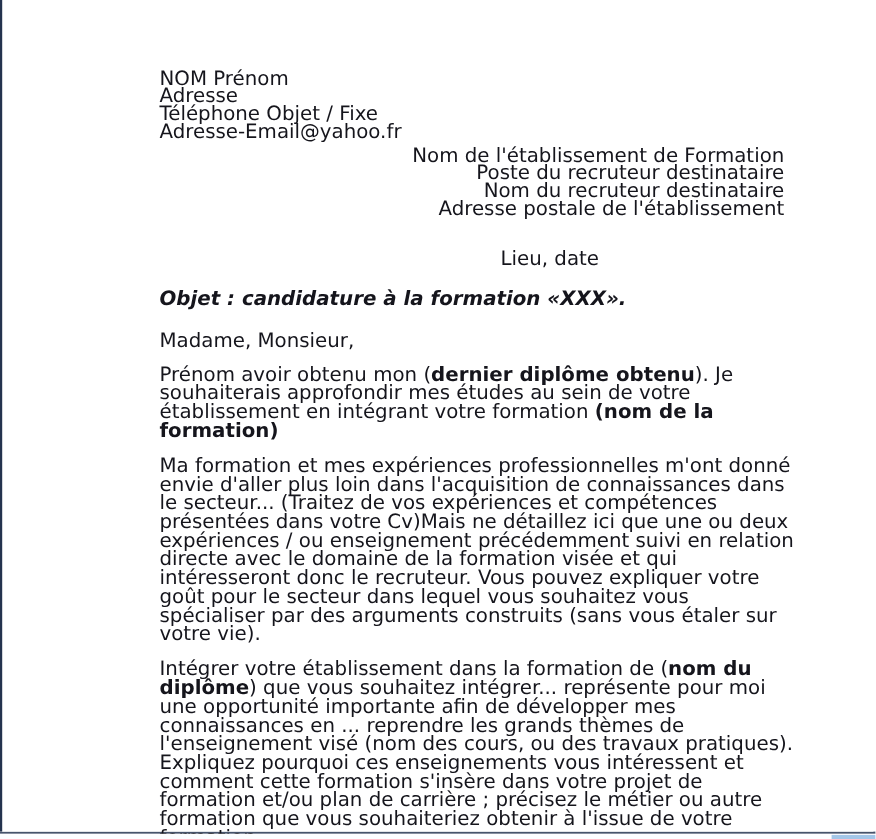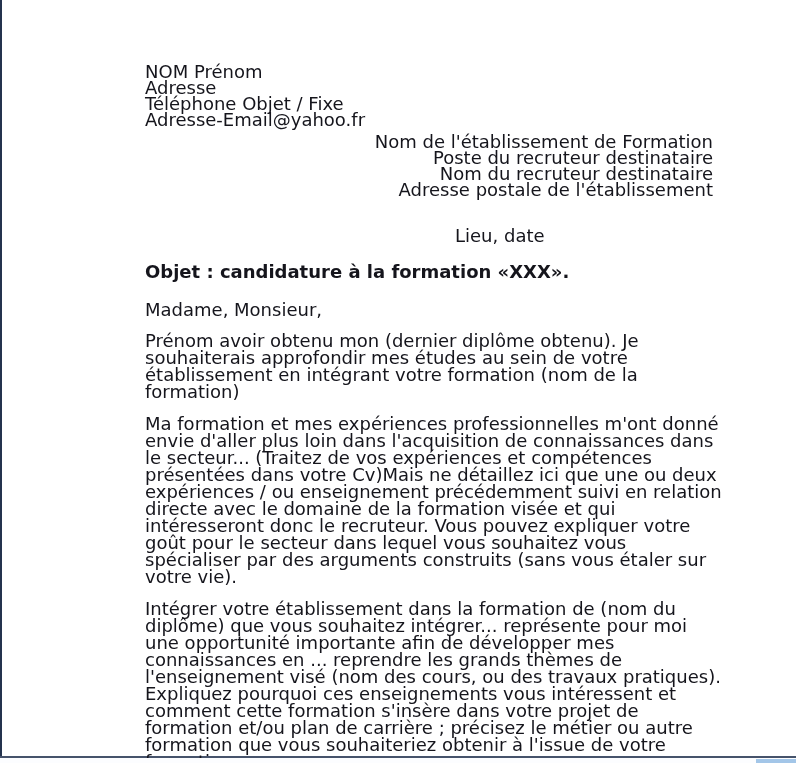"Objet : candidature à la" .subject { font-style: none -> italic }
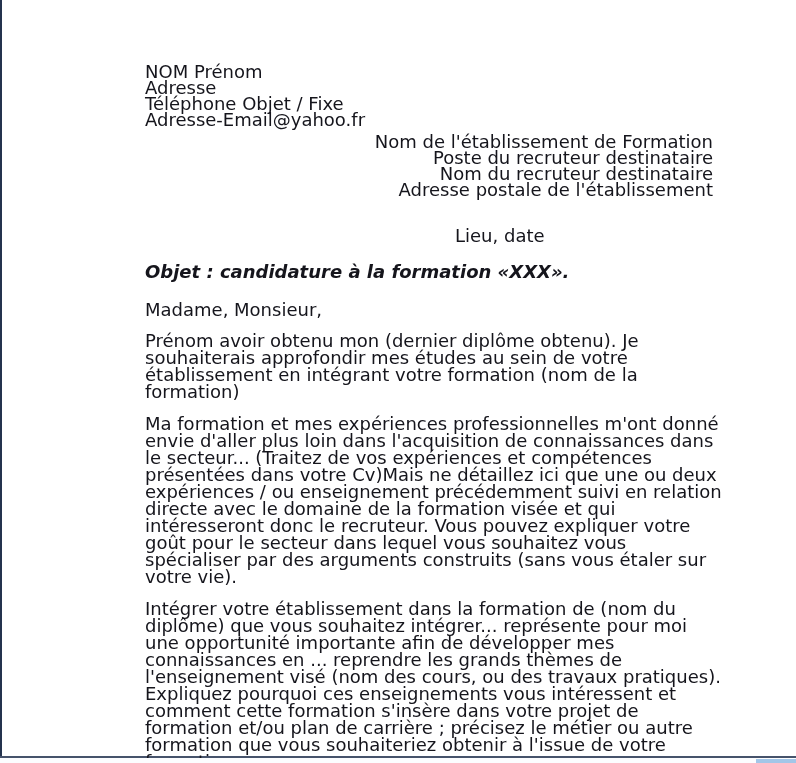"dernier diplôme obtenu" .b { font-weight: normal -> bold }
